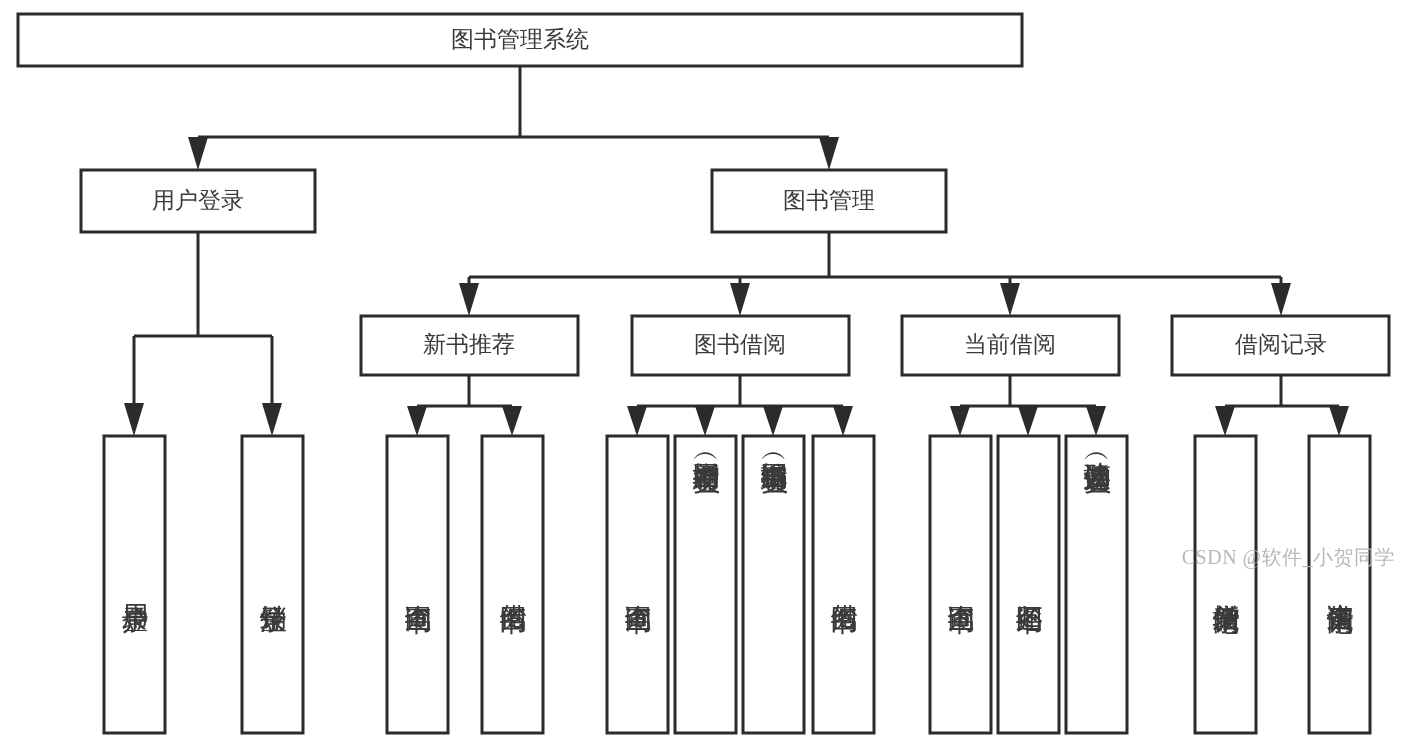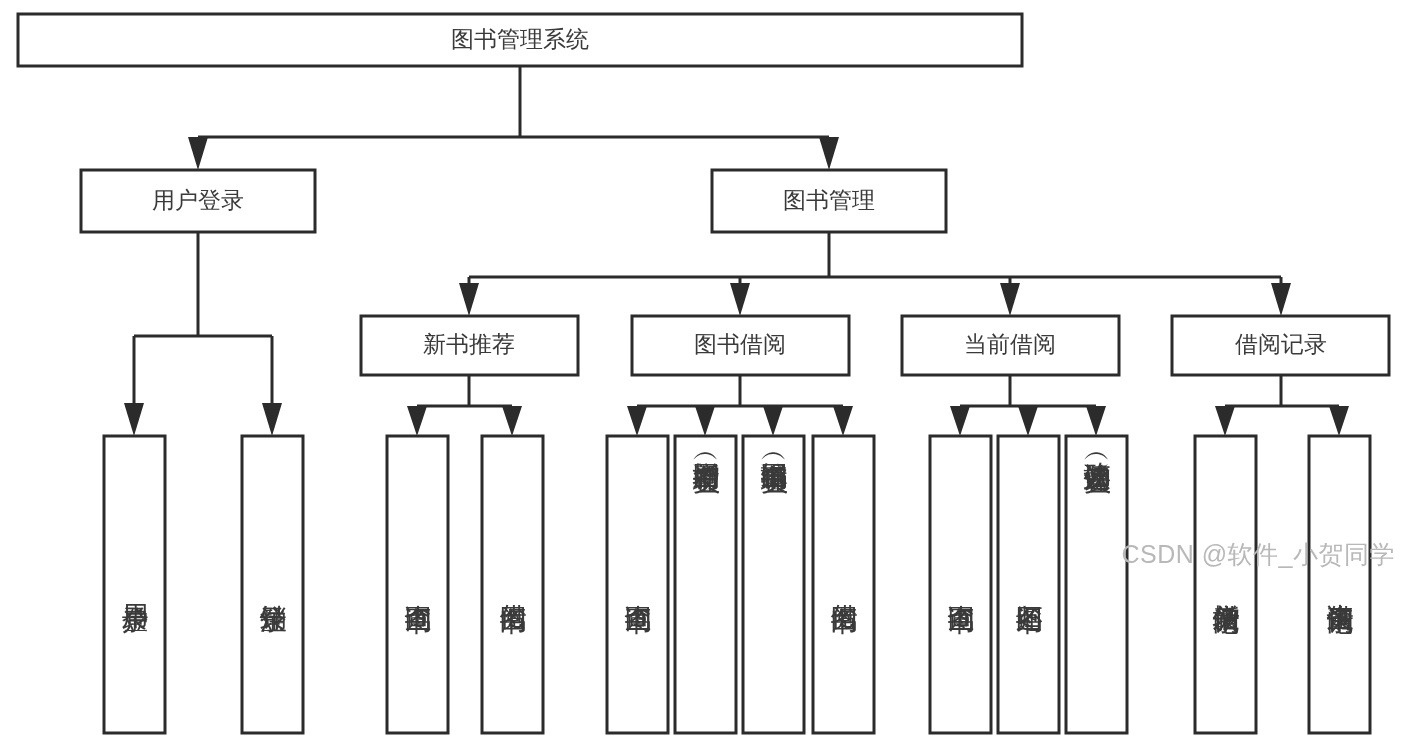"CSDN @软件_小贺同学" .watermark { font-family: Liberation Sans, sans-serif -> Liberation Serif, serif; font-size: 25px -> 20px }
